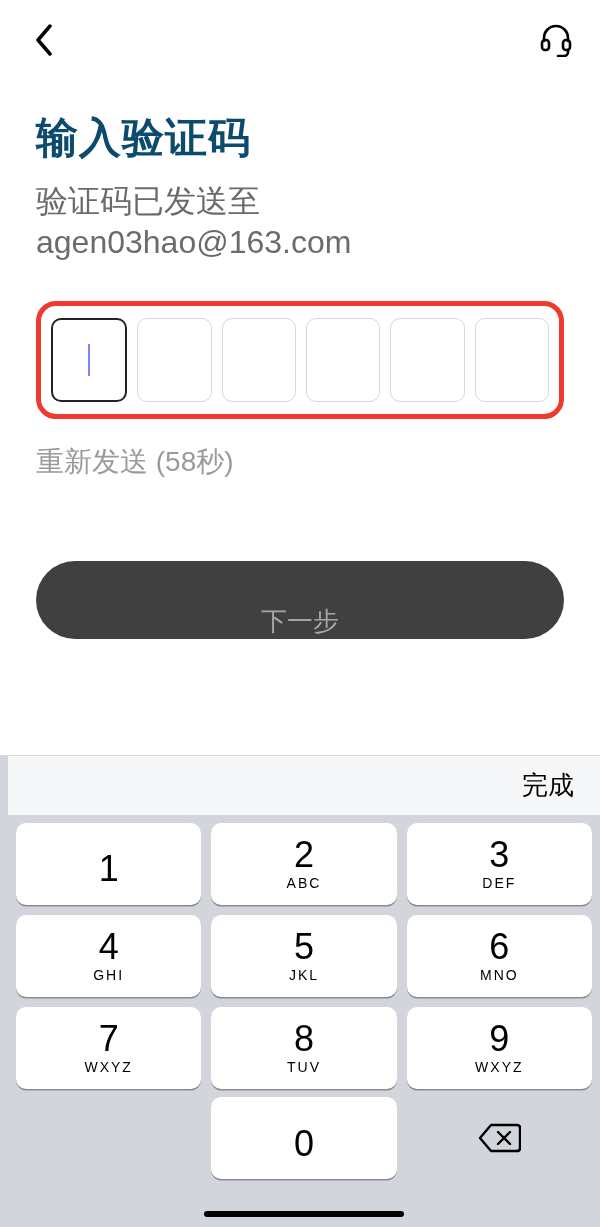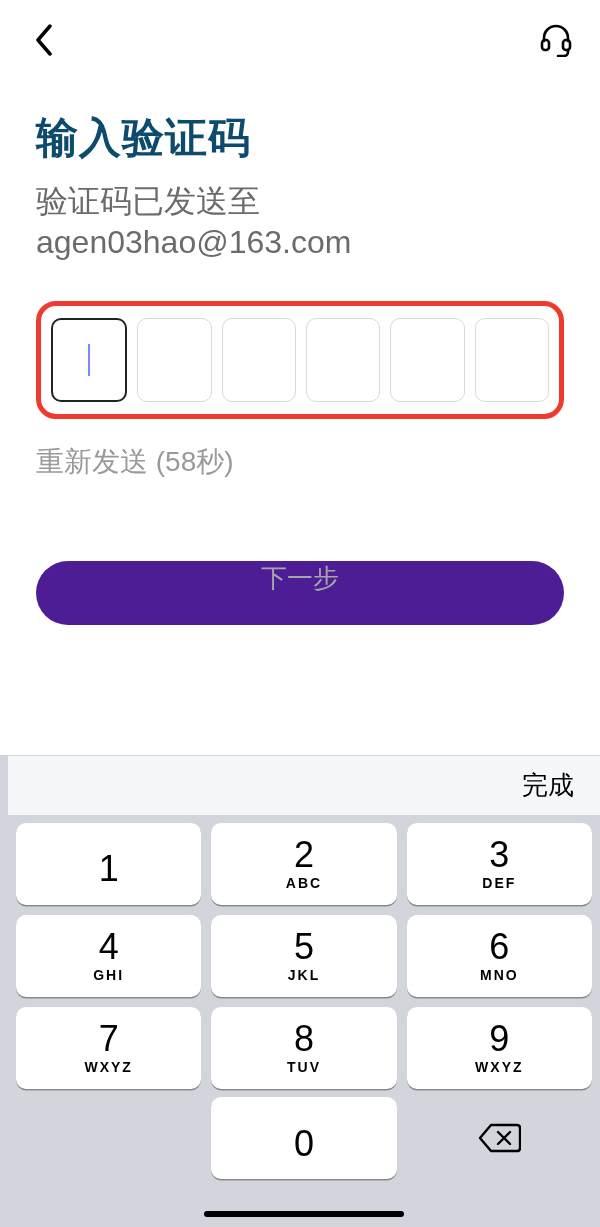"下一步" .next-btn { align-items: flex-start -> flex-end; background: #4c1d95 -> #404040; height: 64px -> 78px }
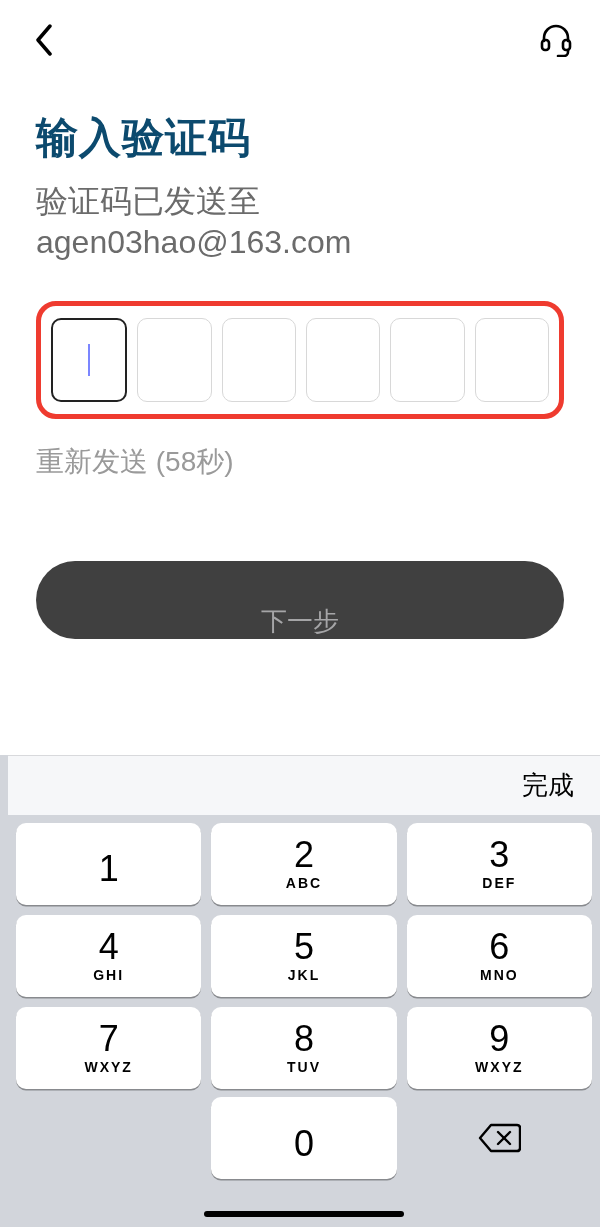"ABC" .key .letters { font-weight: 700 -> 400 }
